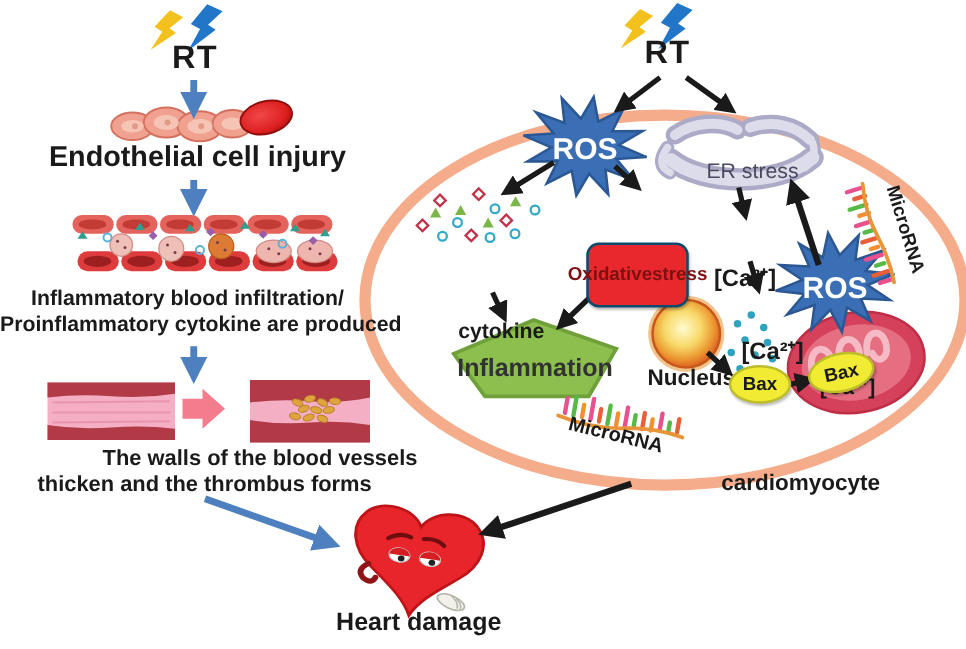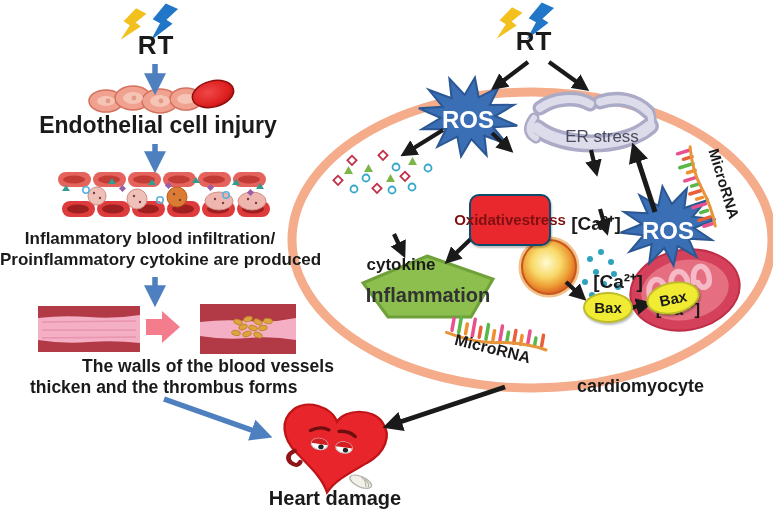"Nucleus" div.lbl { html: none -> <div>Nucleus</div> }
